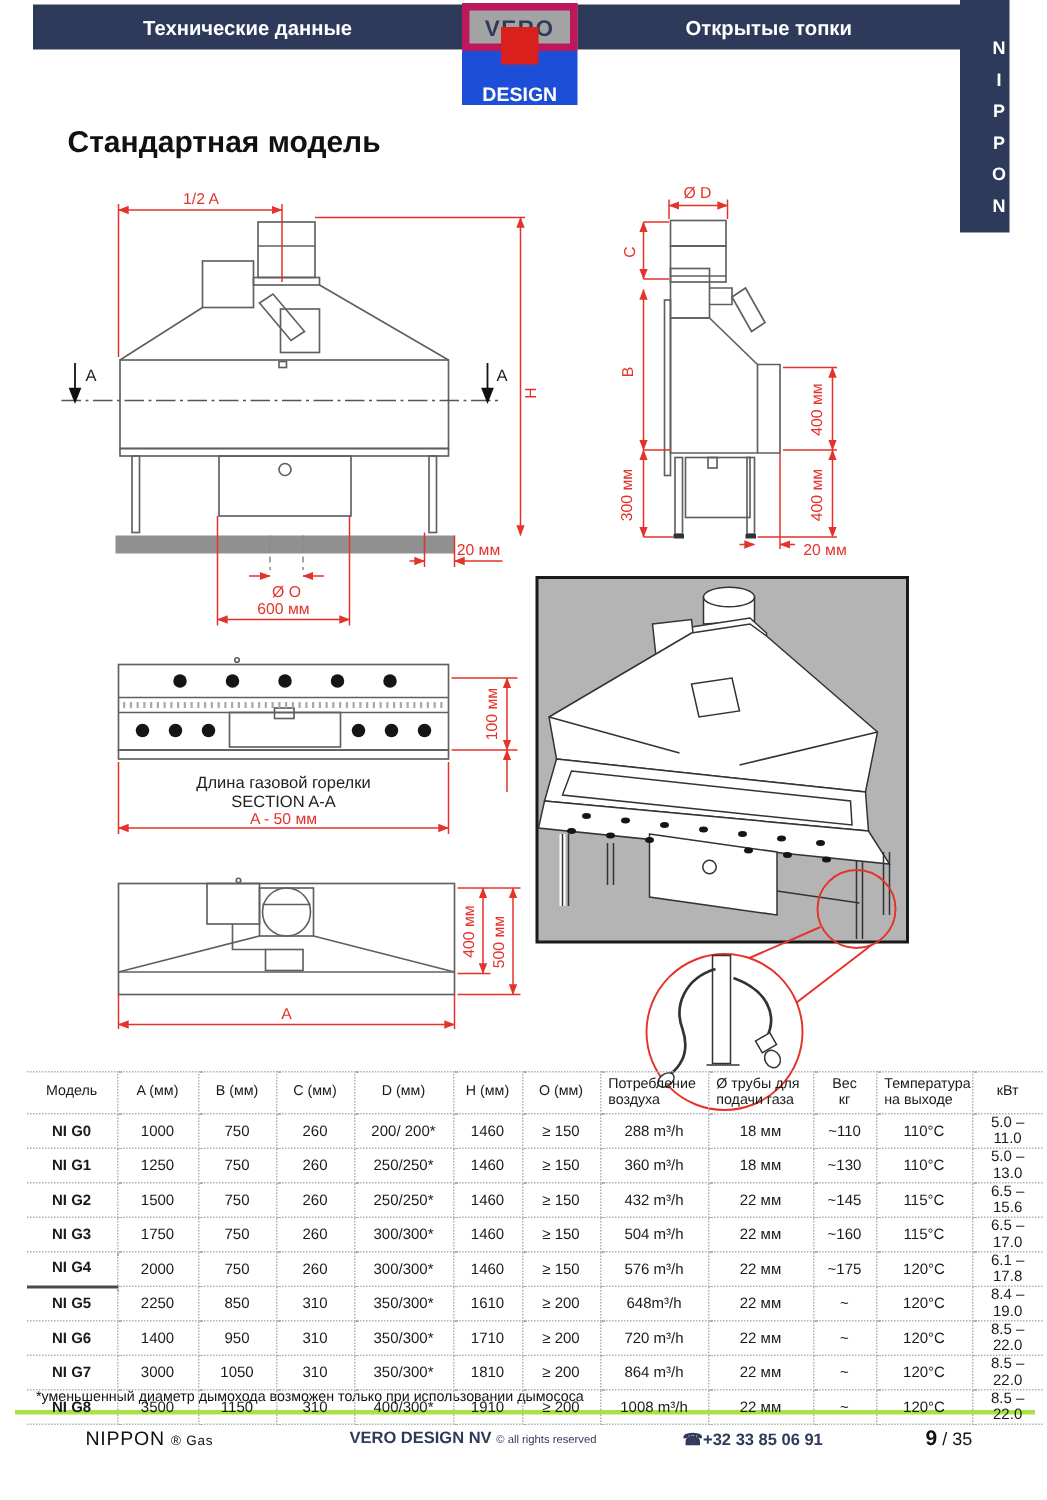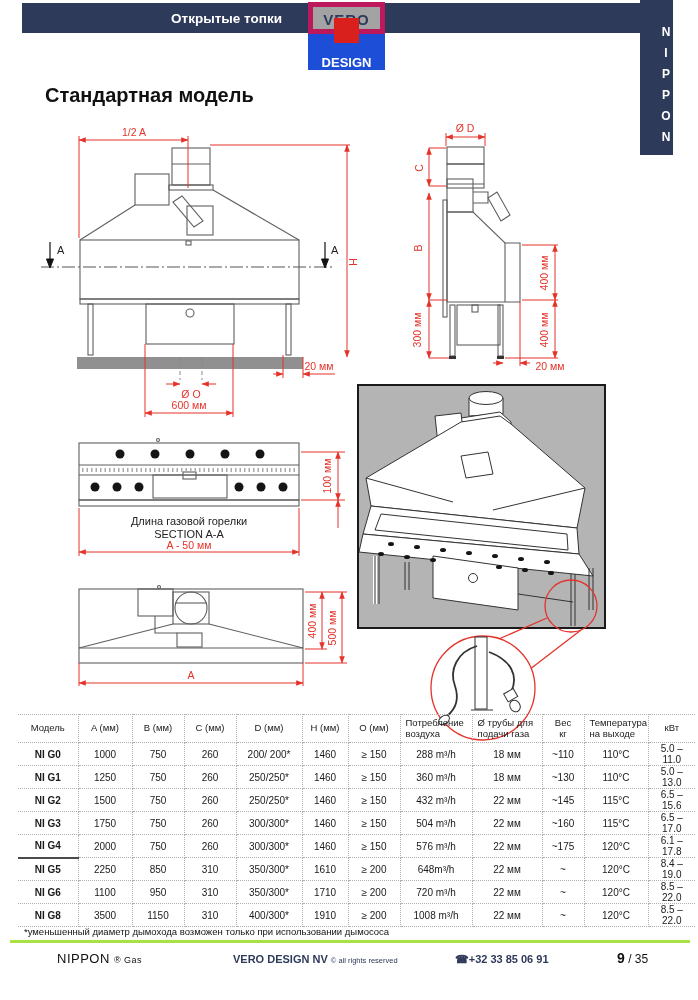"Технические данные" div.header-label { html: none -> <div>Технические данные</div> }
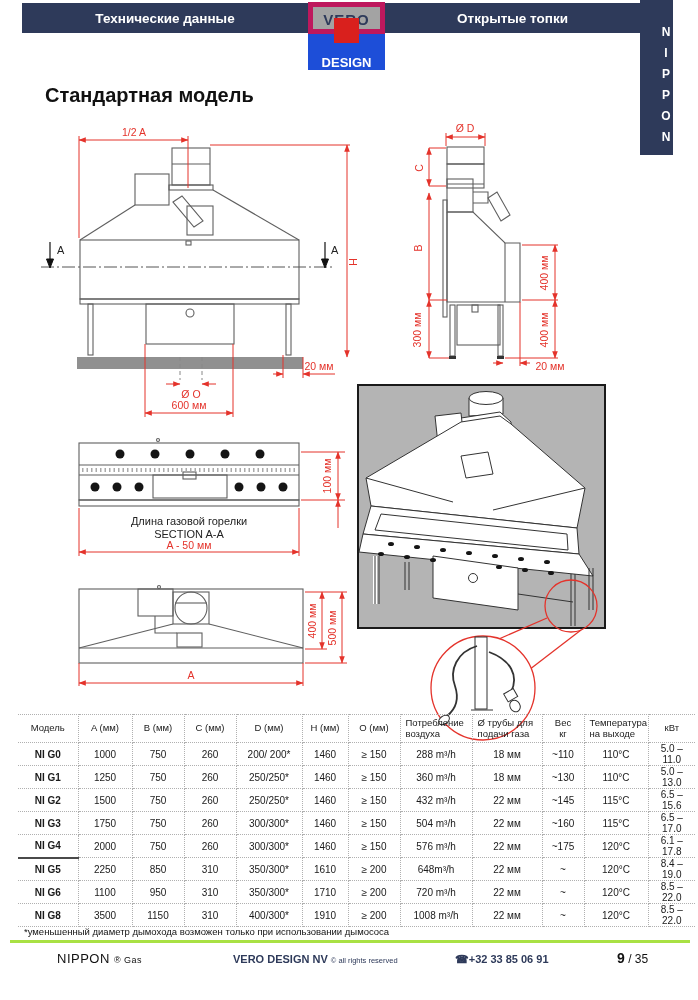"1100" td { text: 1100 -> 1400 }
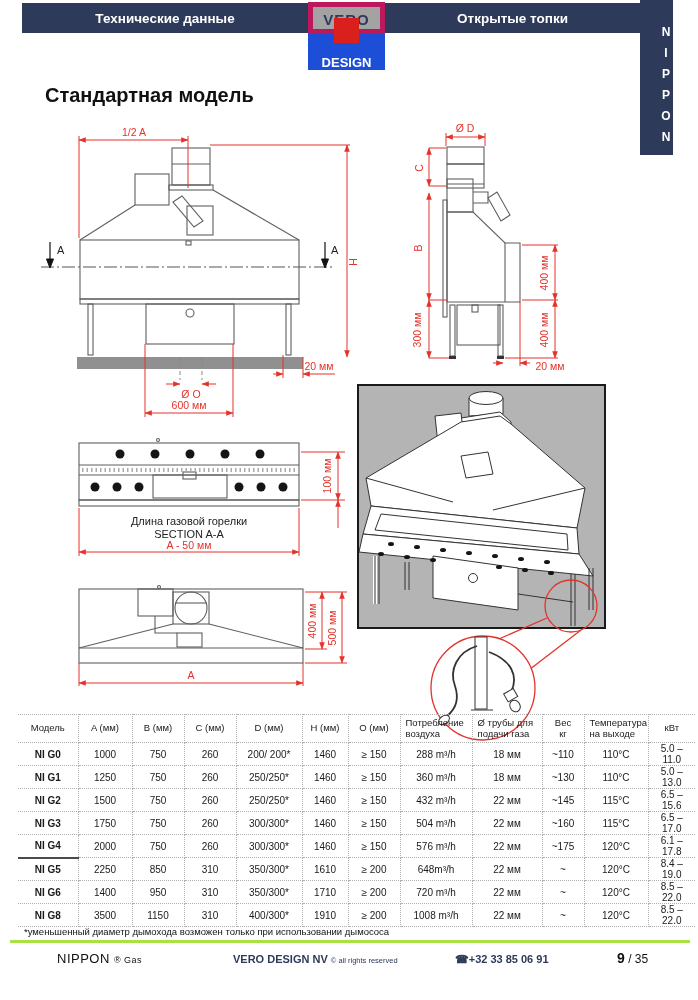"NI G7" tr { html: none -> <tr> <td>NI G7</td> <td>3000</td> <td>1050</td> <td>310</td> <td>350/300*</td> <td>1810</td> <td>≥ 200</td> <td>864 m³/h</td> <td>22 мм</td> <td>~</td> <td>120°C</td> <td>8.5 – 22.0</td> </tr> }
